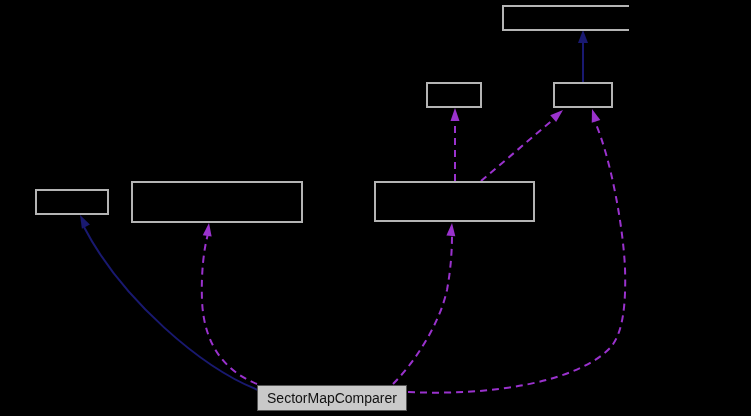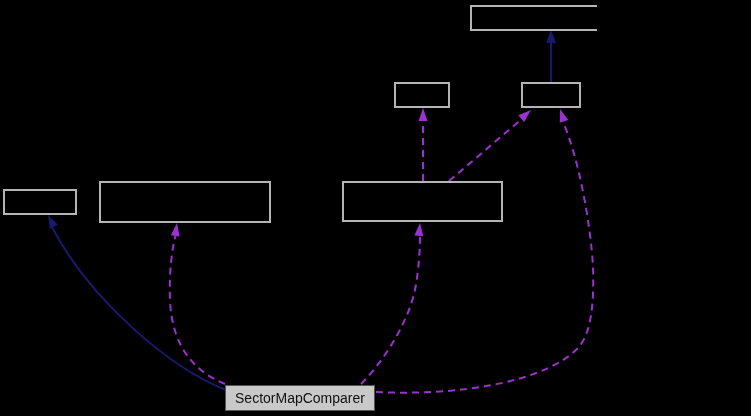"SectorMapComparer" .canvas { margin-left: none -> 32px }
